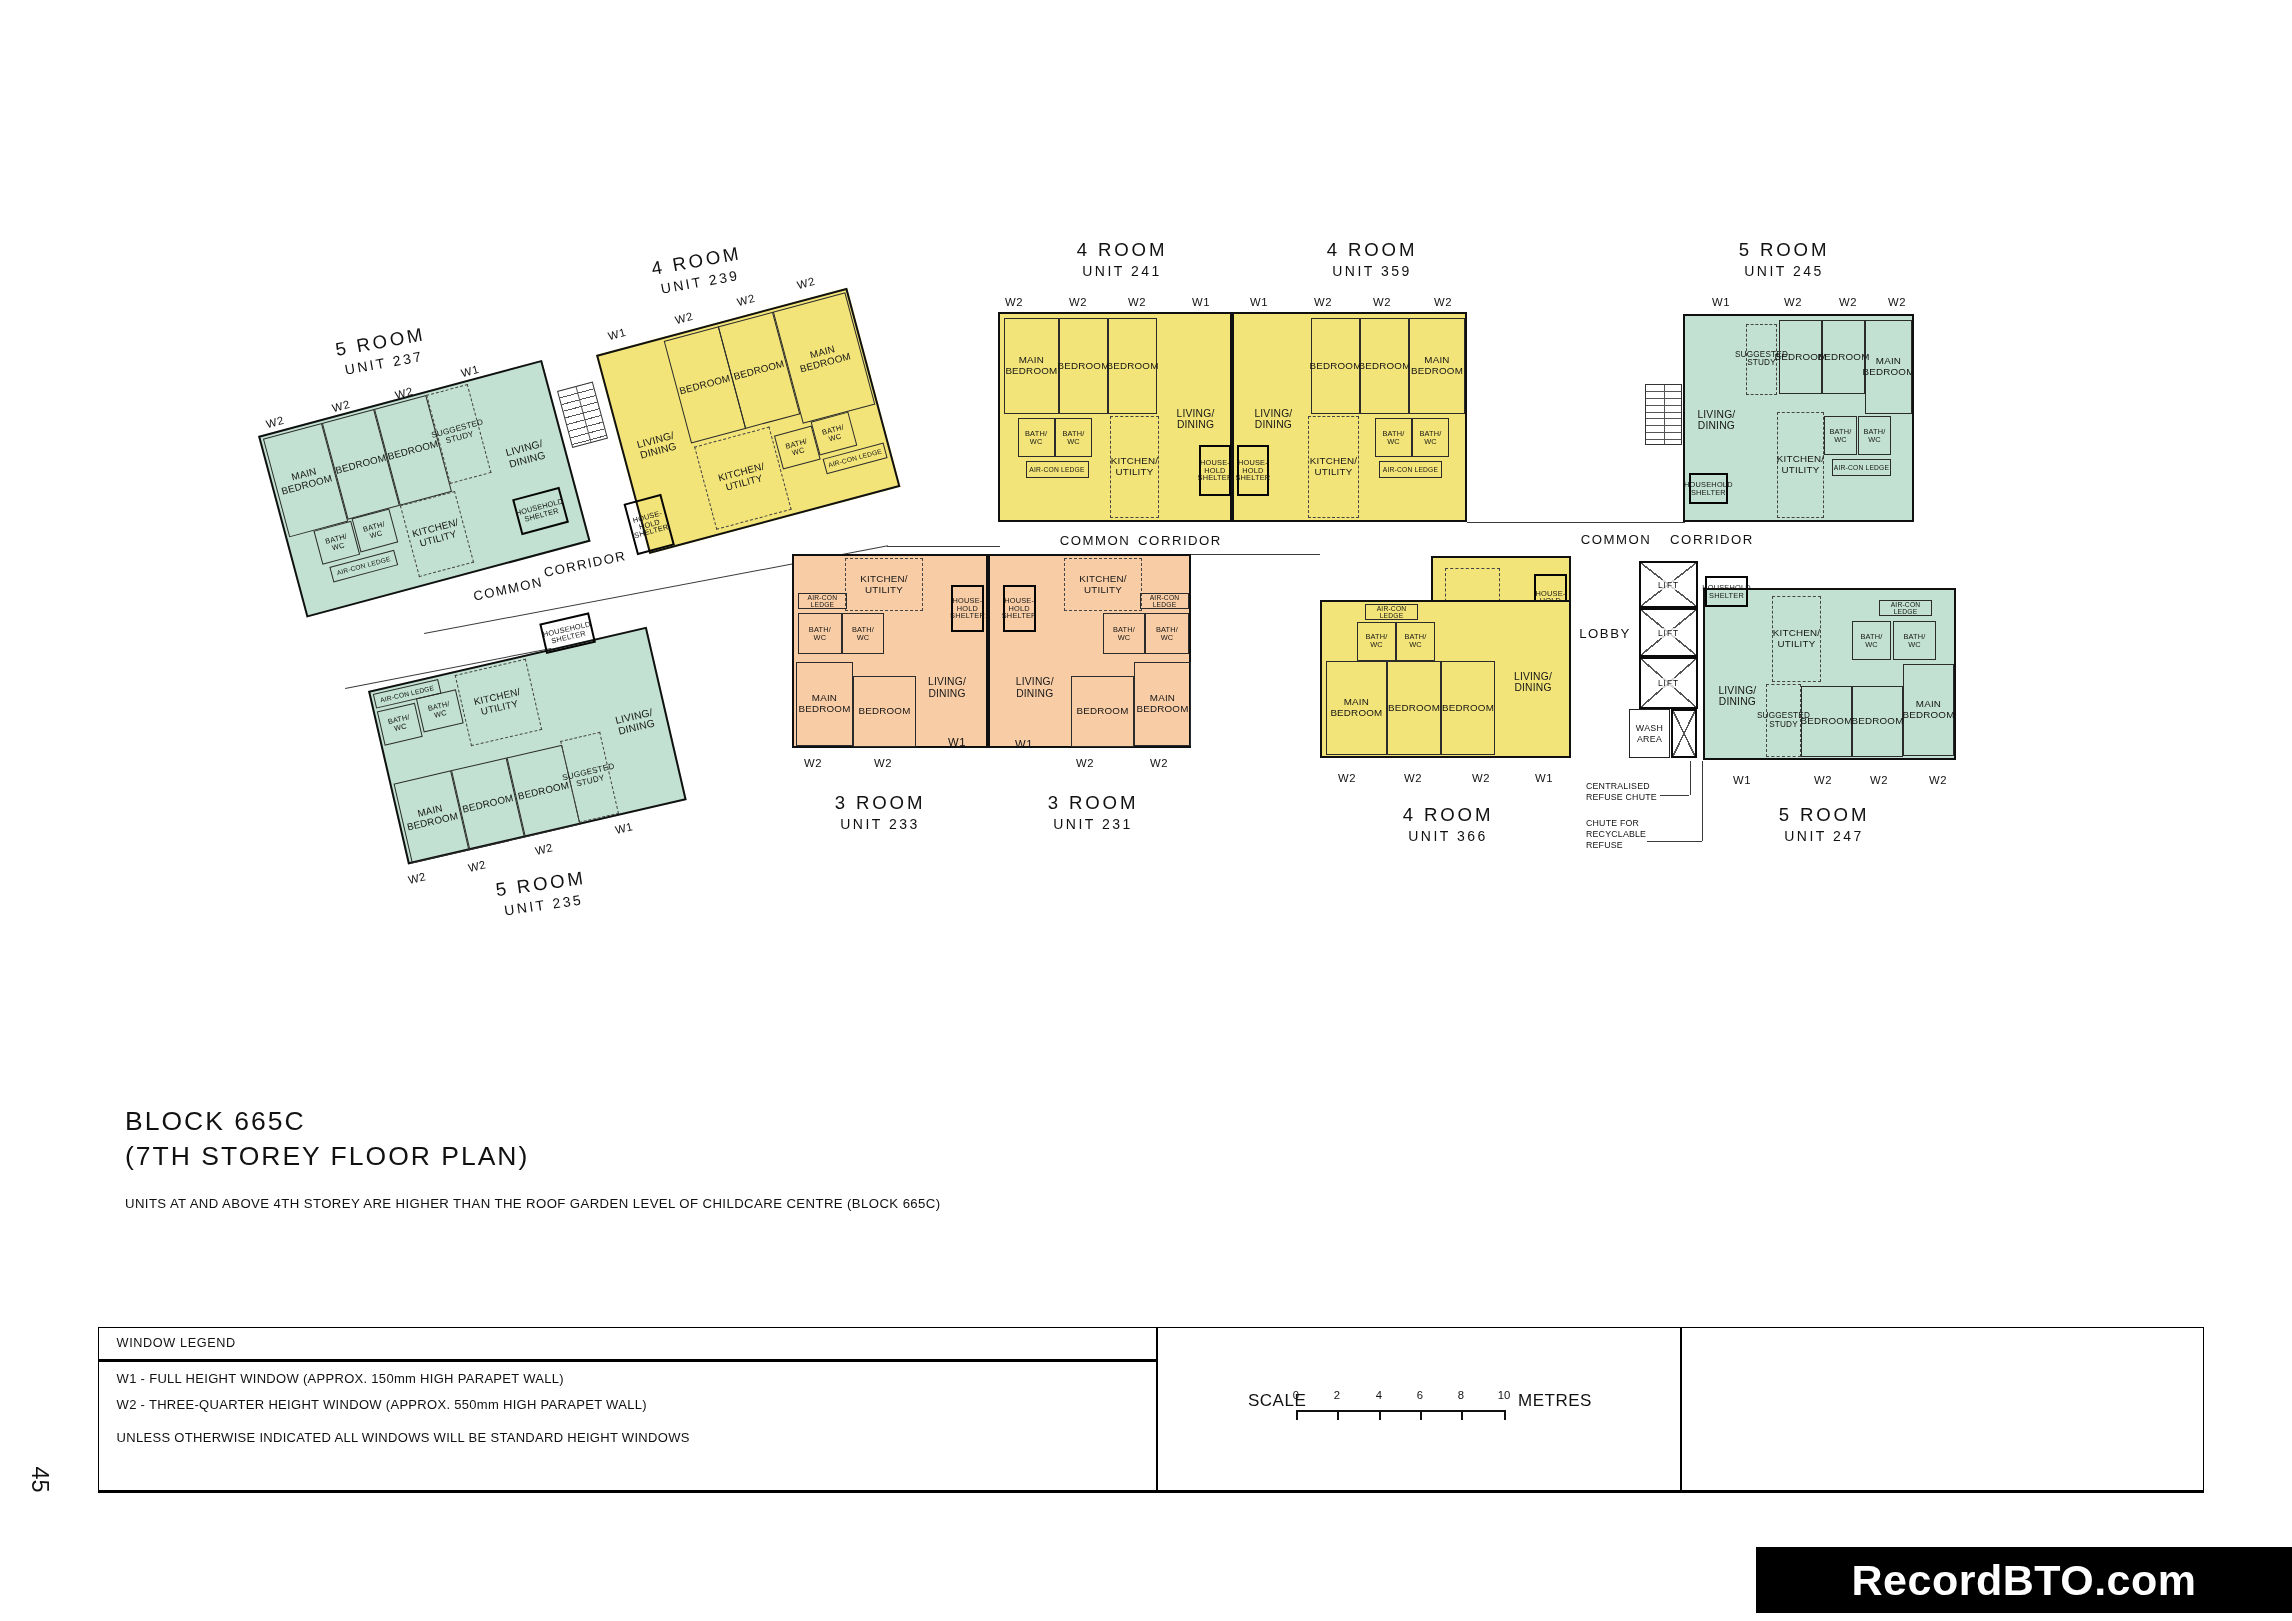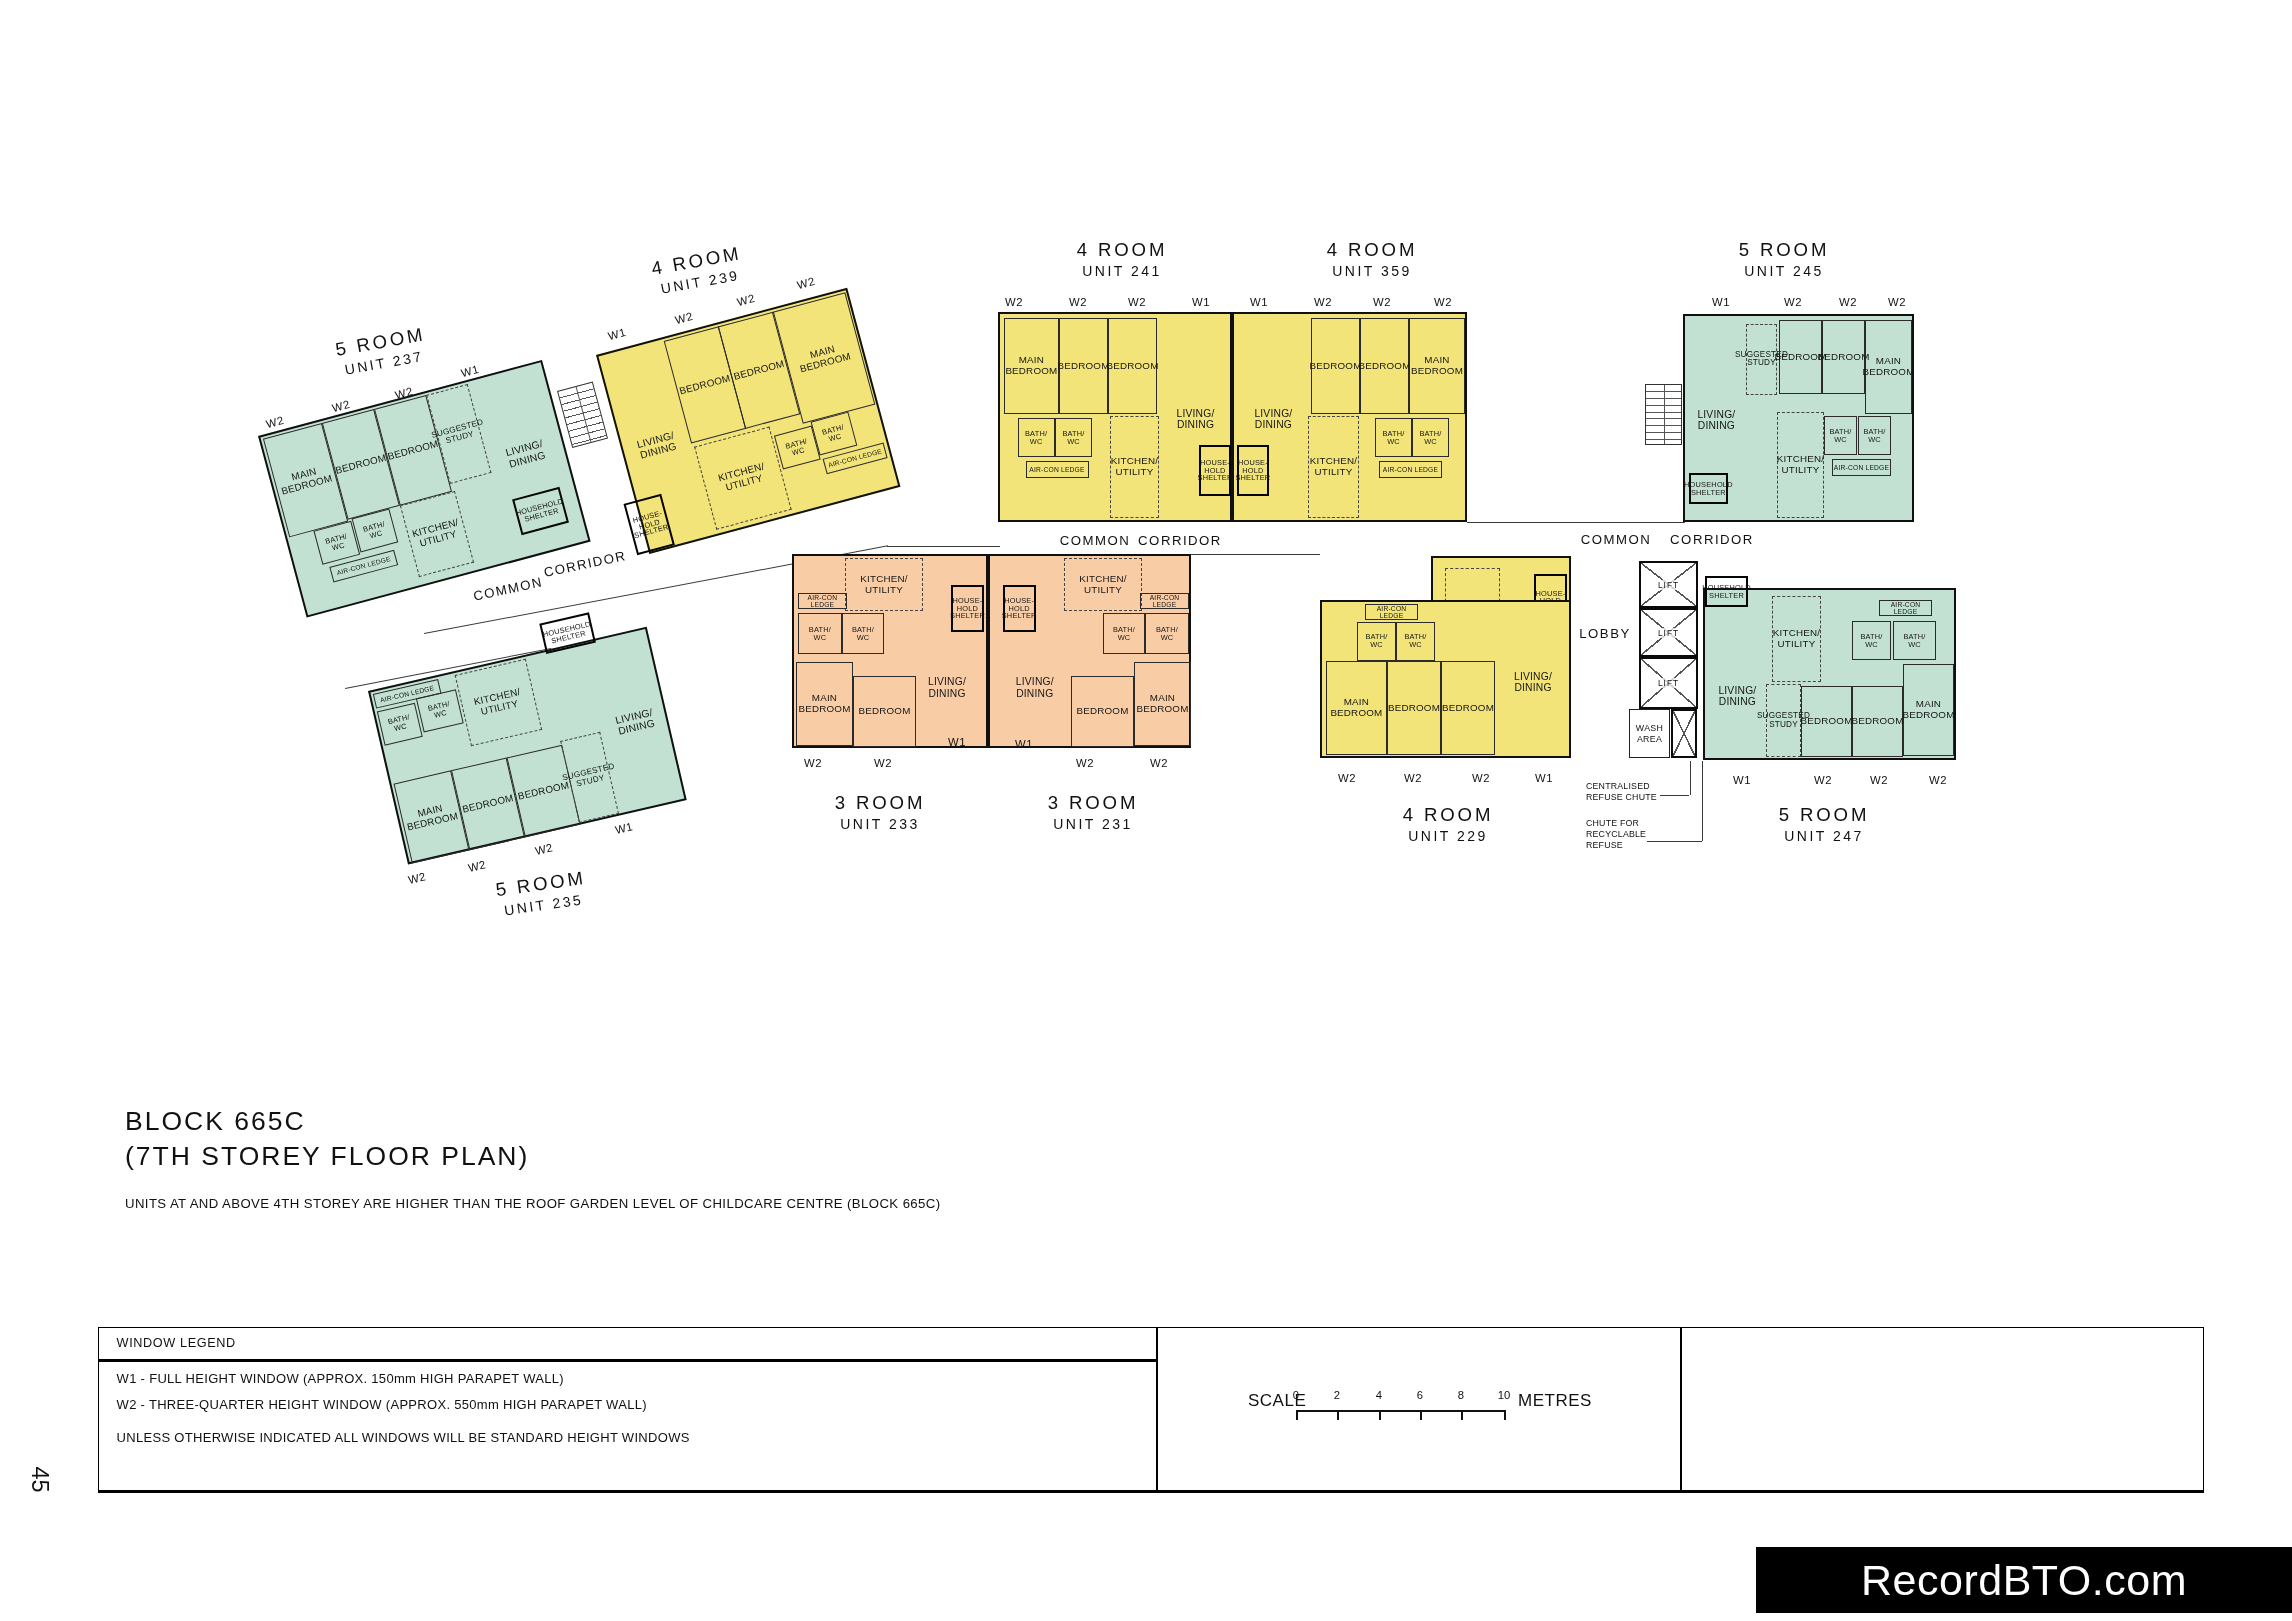"UNIT 229" span.t2 { text: 229 -> 366 }
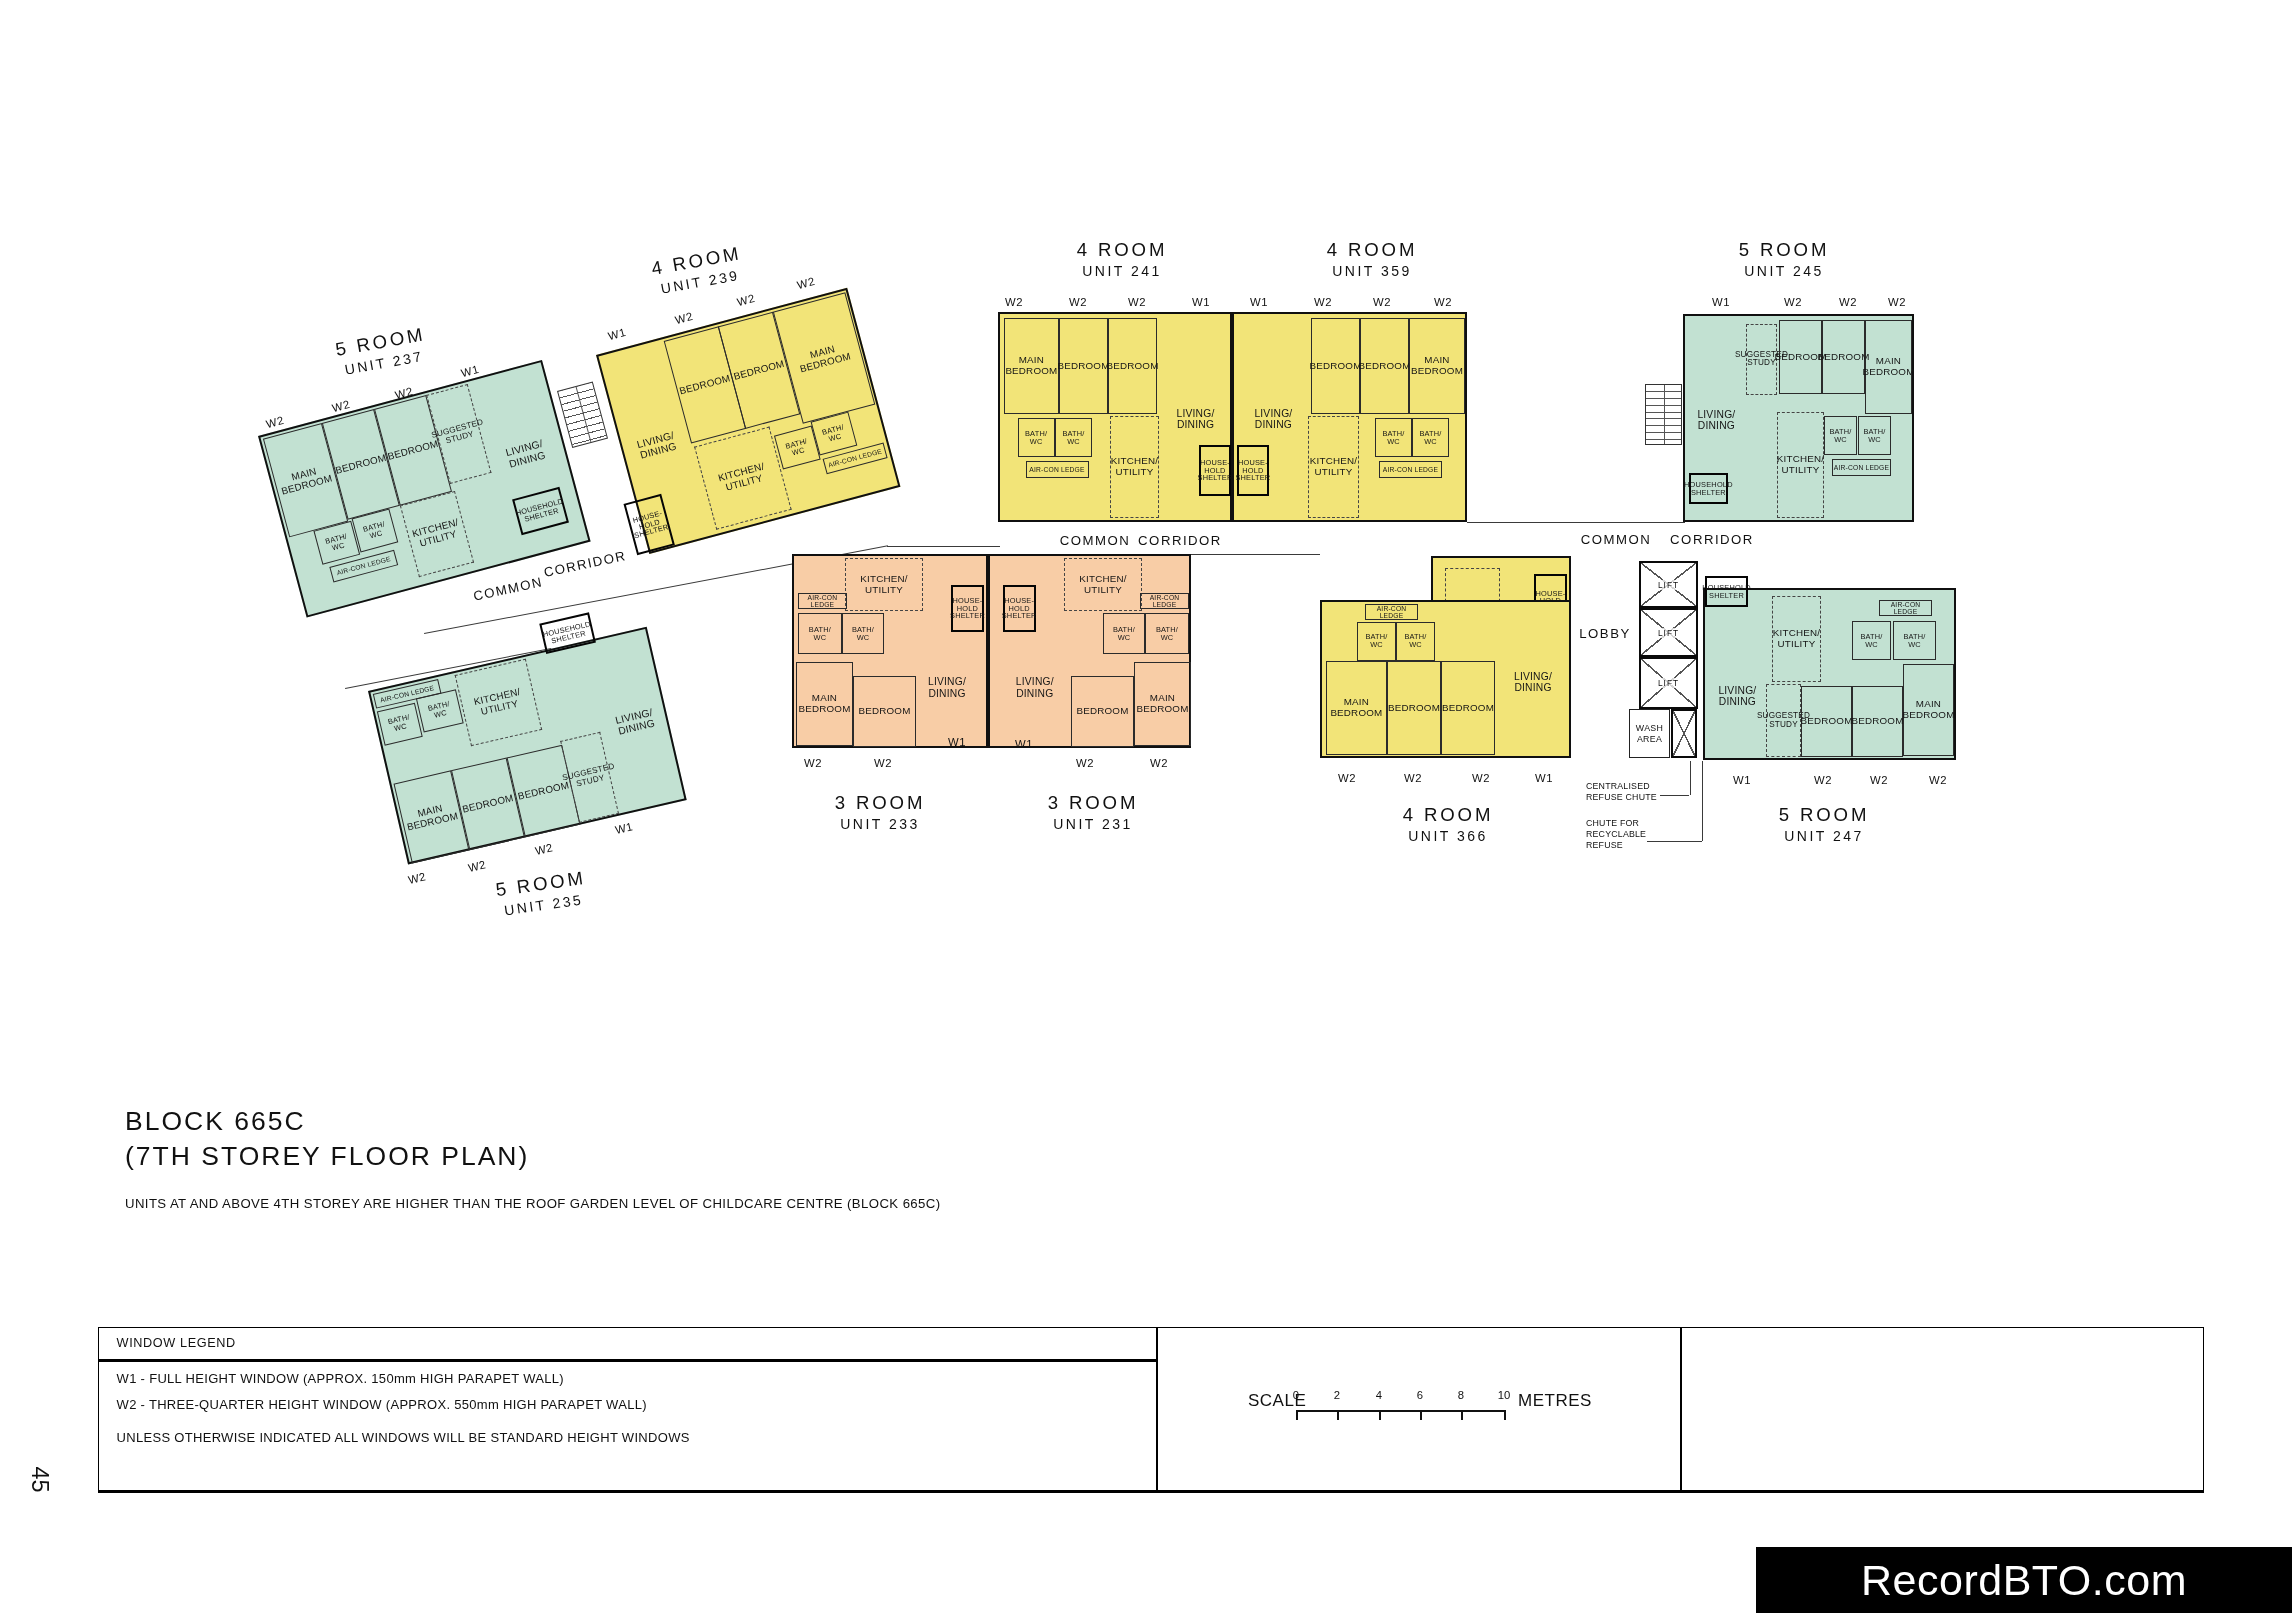"RecordBTO.com" .watermark span { font-weight: 400 -> 700 }
